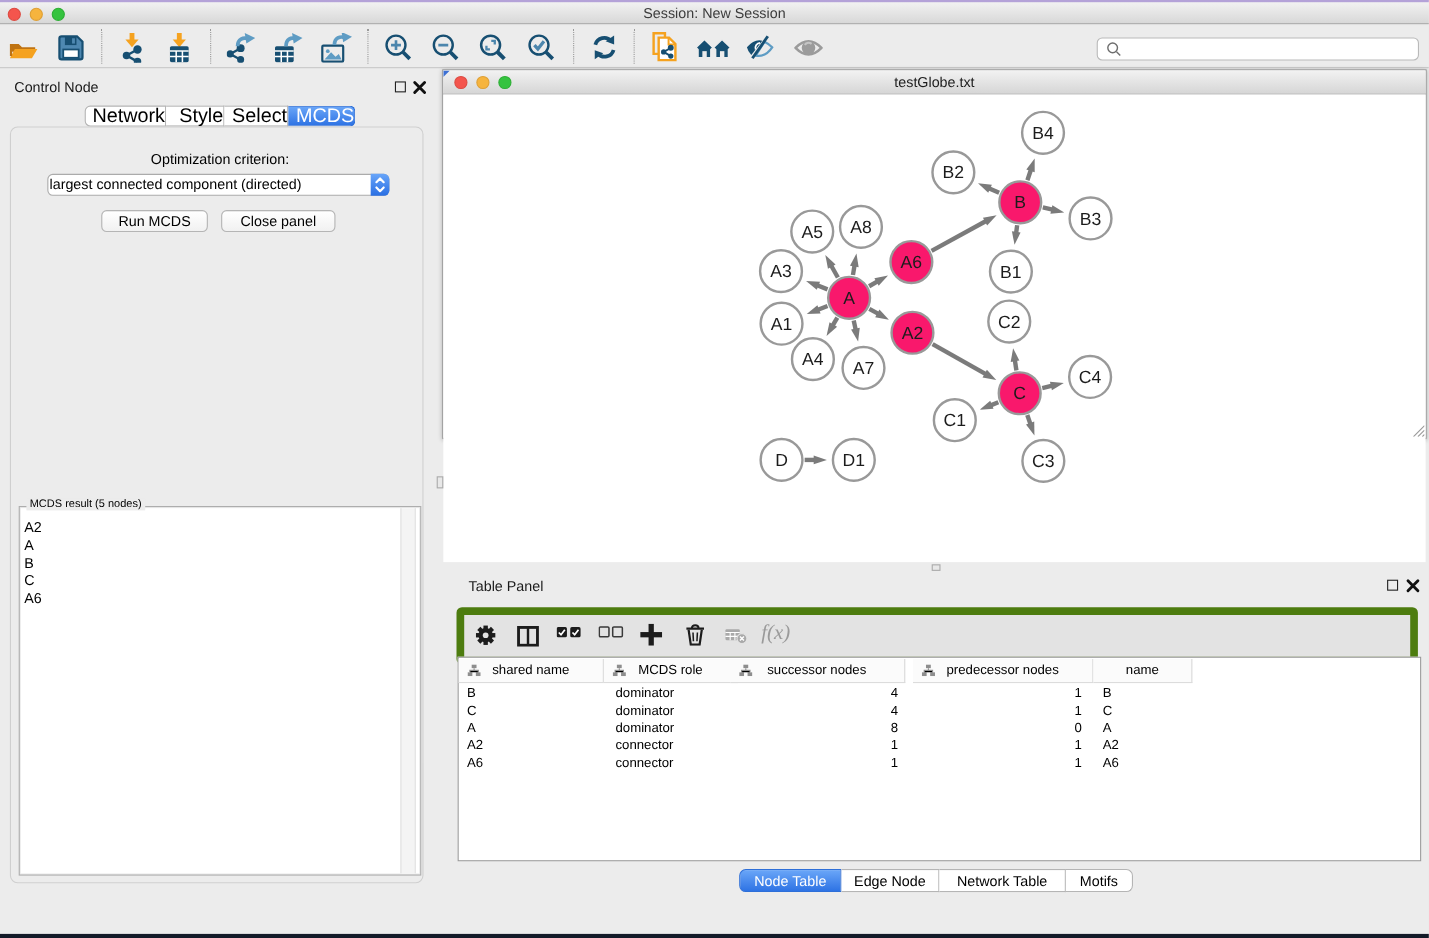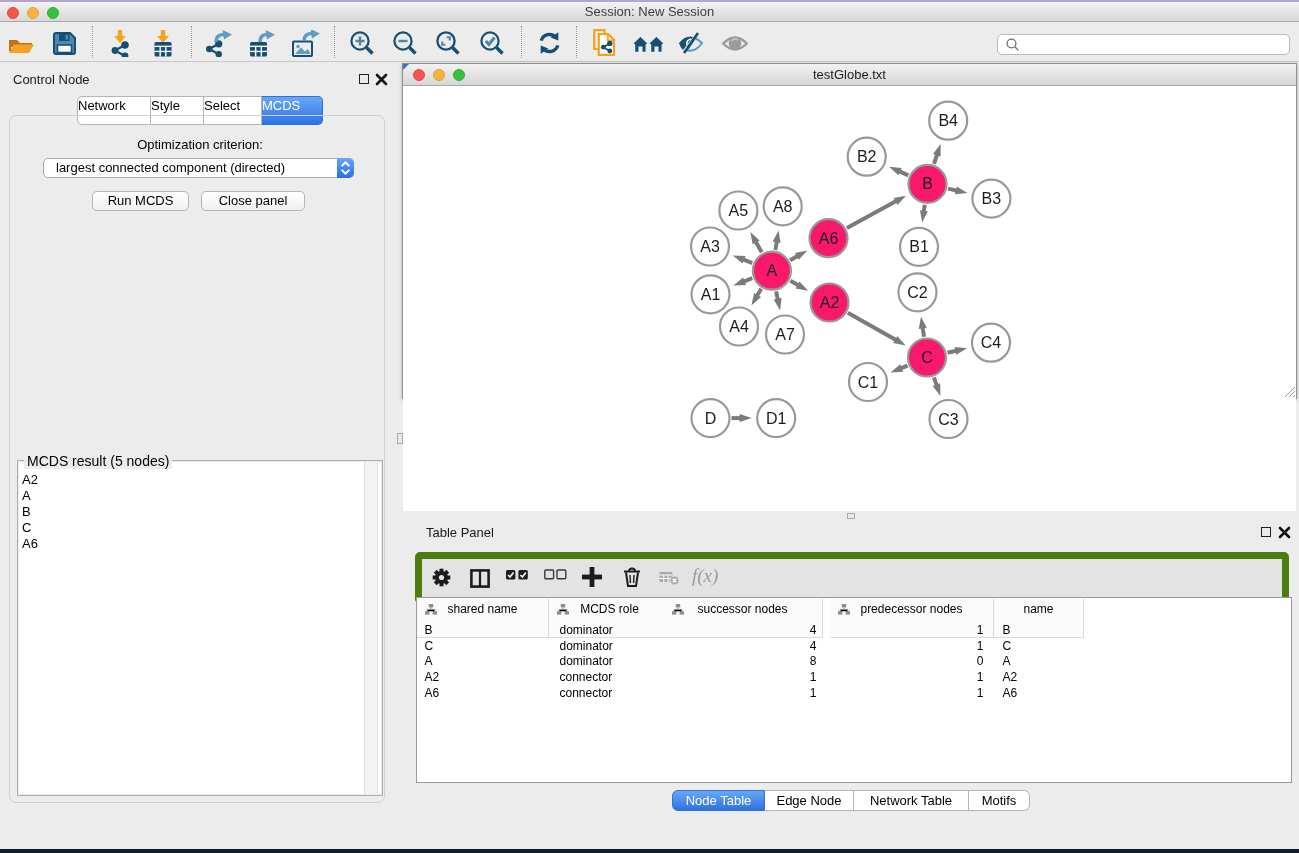"Network" .tab { font-size: 13px -> 18px; height: 29px -> 19px; text-align: left -> right }
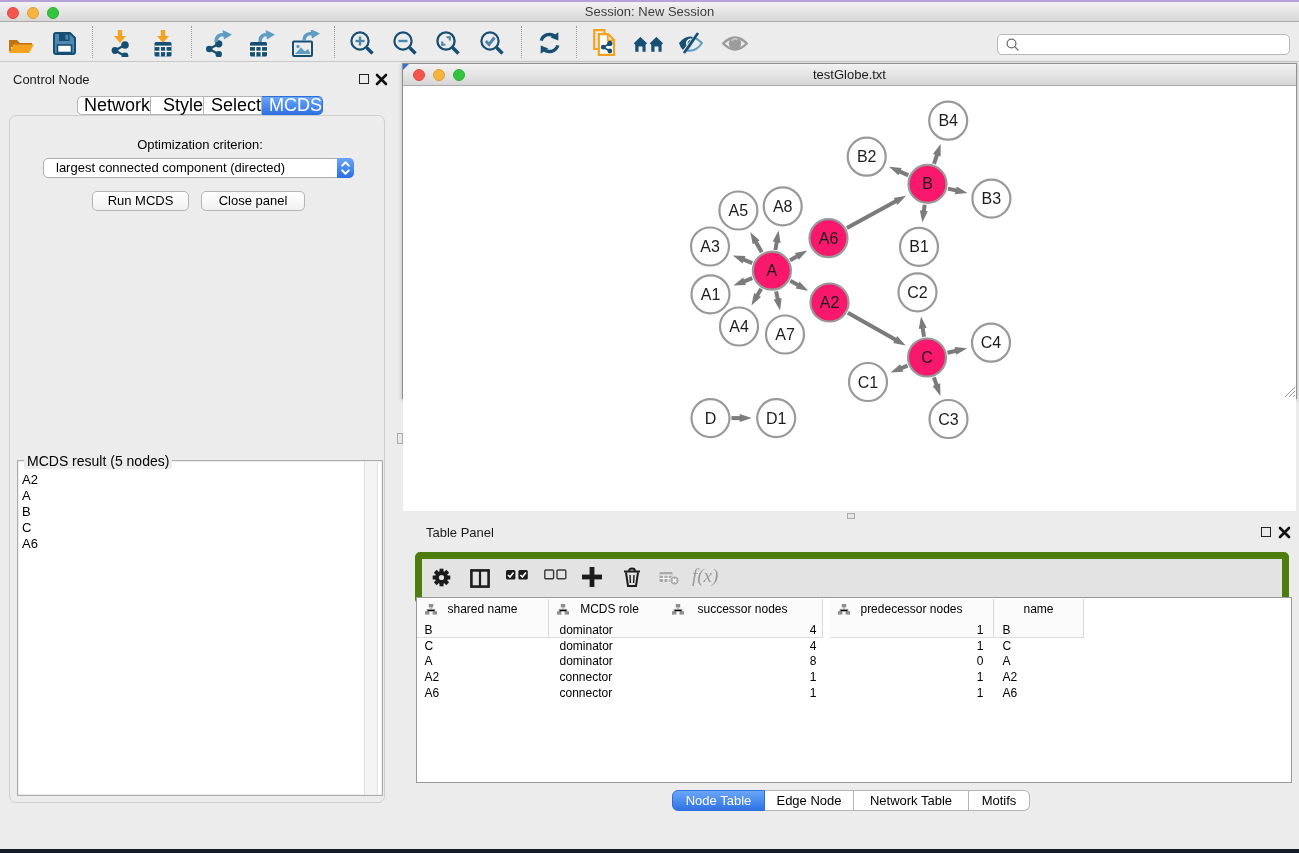"largest connected component (directed)" #dropdown { padding-left: 12px -> 1px }
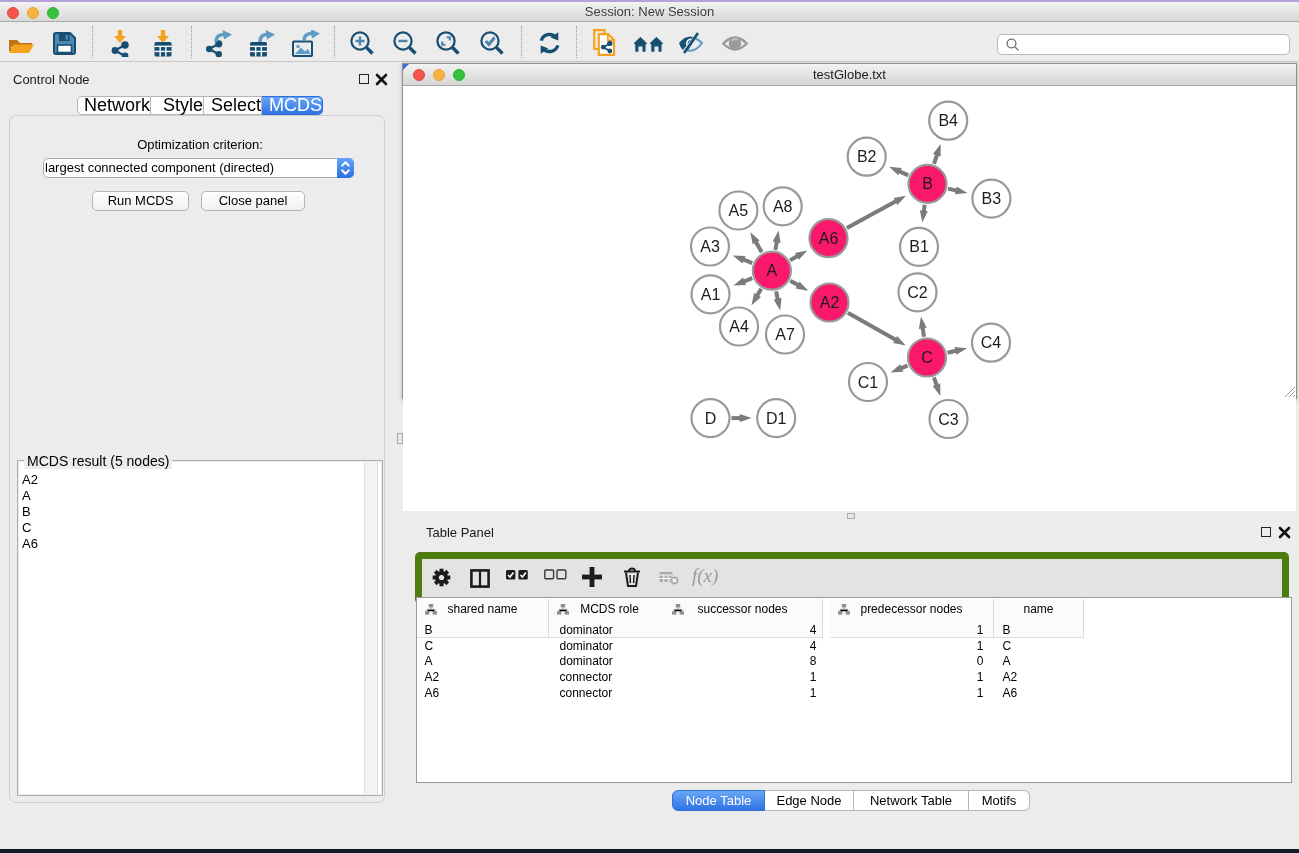"MCDS result (5 nodes)" #fieldset .legend { font-size: 14px -> 10px }
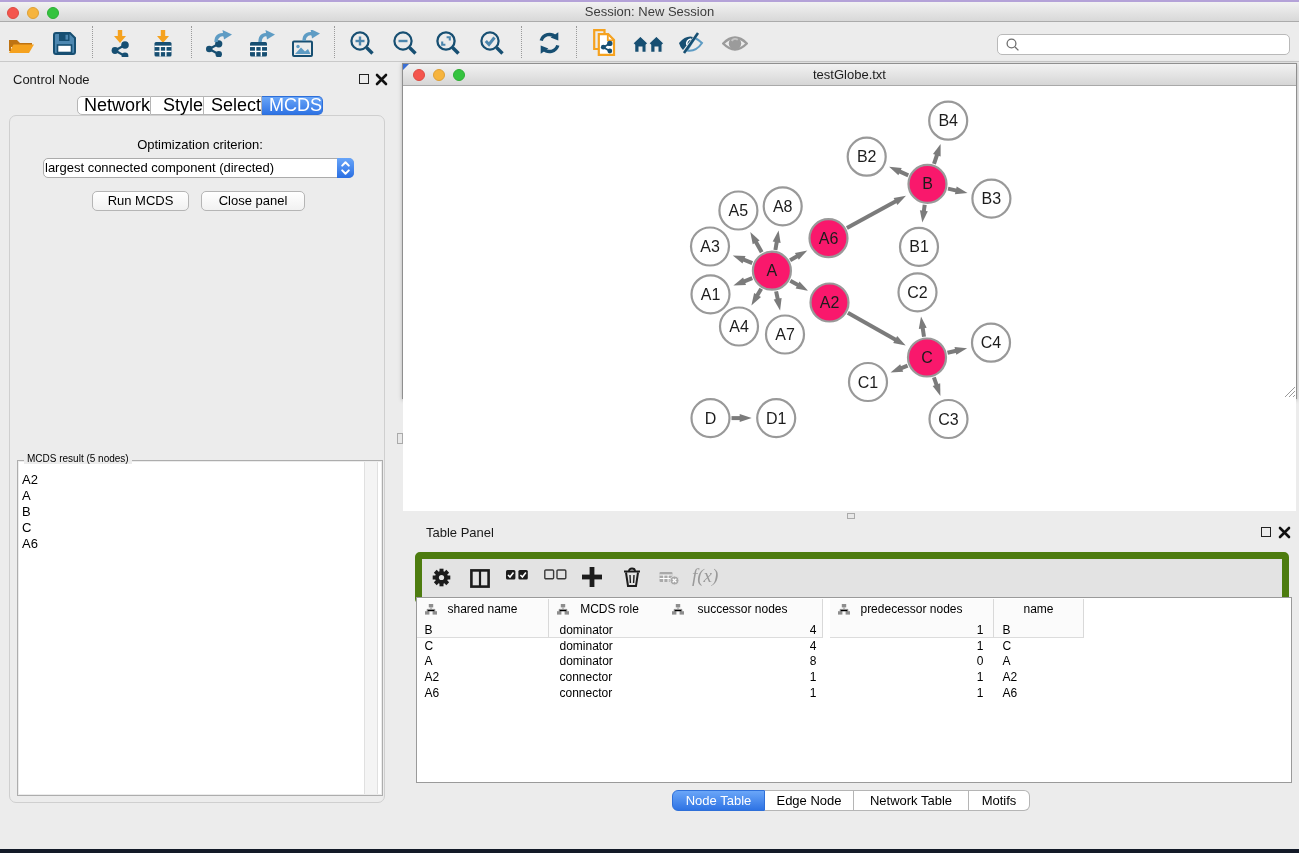"shared name" .thead { height: 39px -> 22px }
